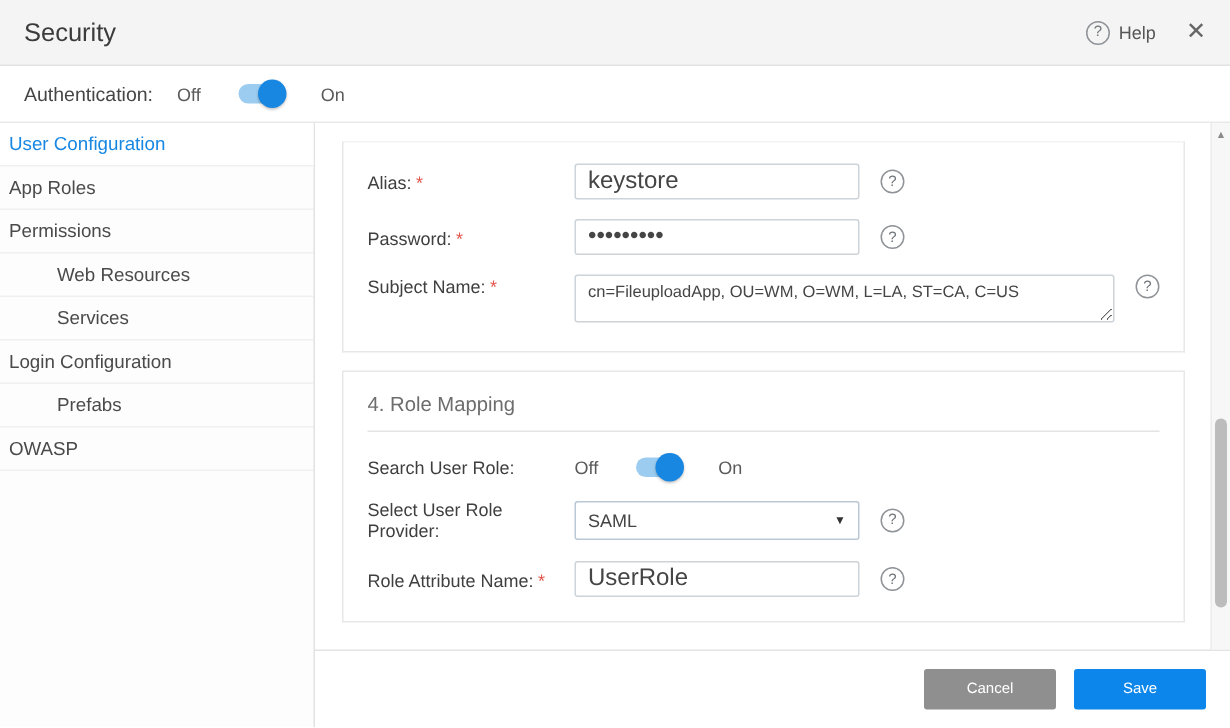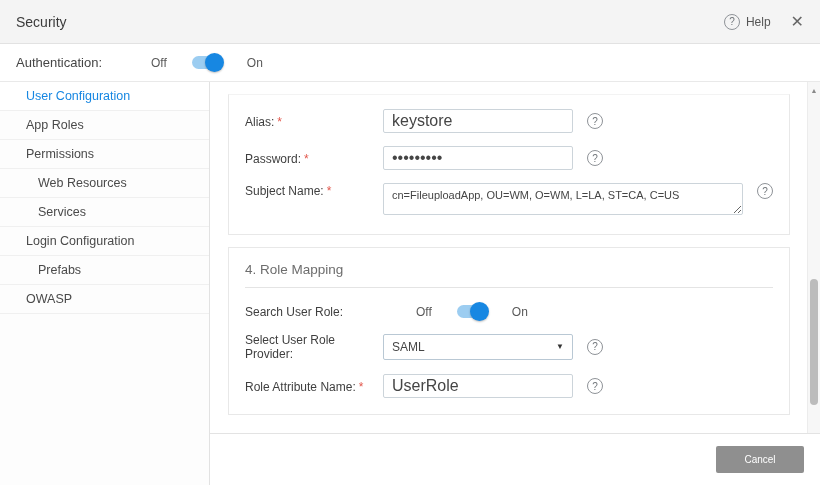"Security" .title { font-size: 14px -> 17px }
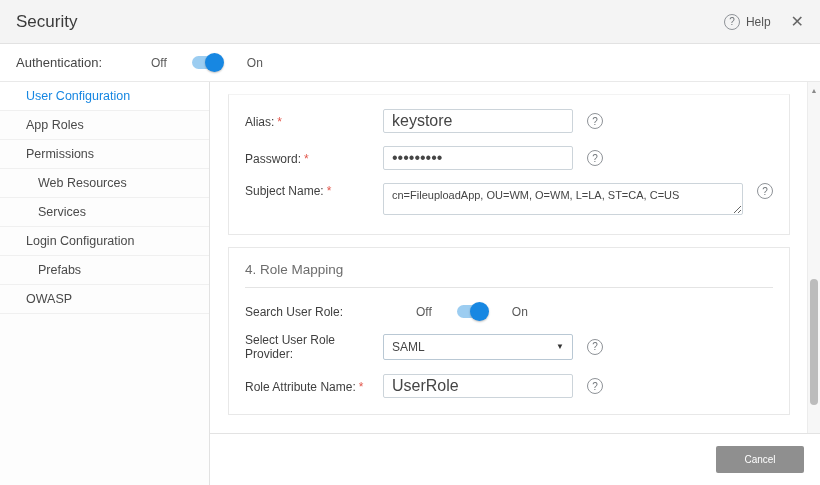"Off" .toggle { margin-left: 33px -> none }
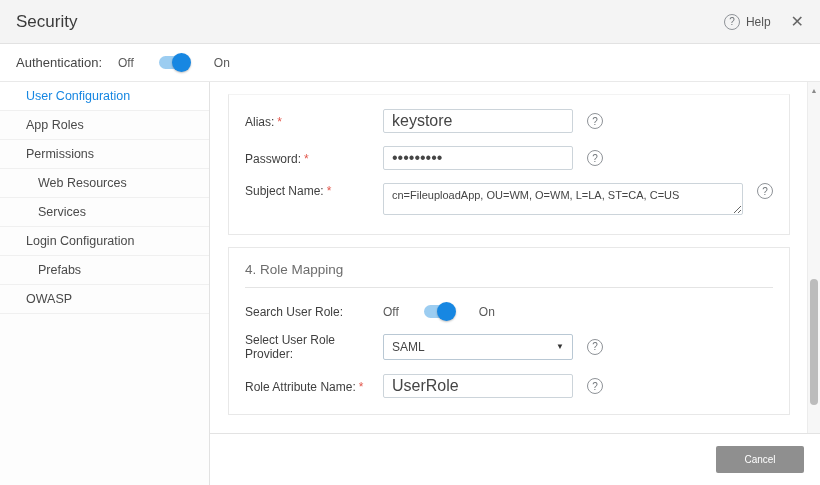"User Configuration" .side-item { padding-left: 26px -> 6px }
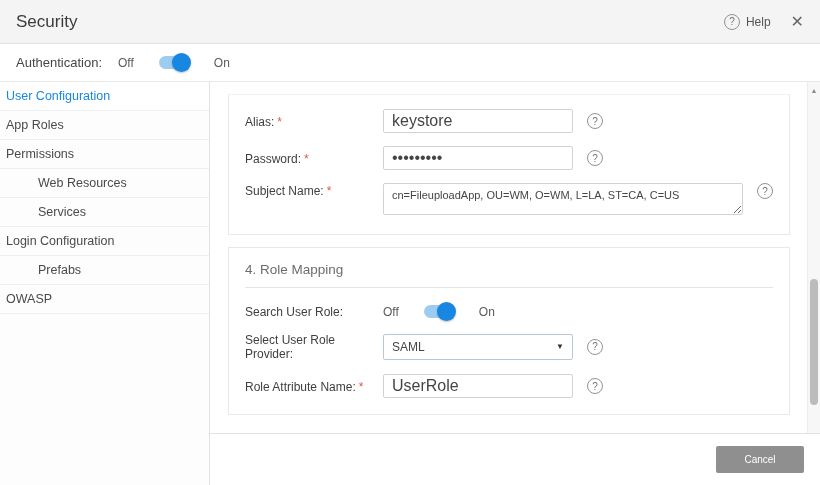"Save" button.btn { html: none -> <button>Save</button> }
